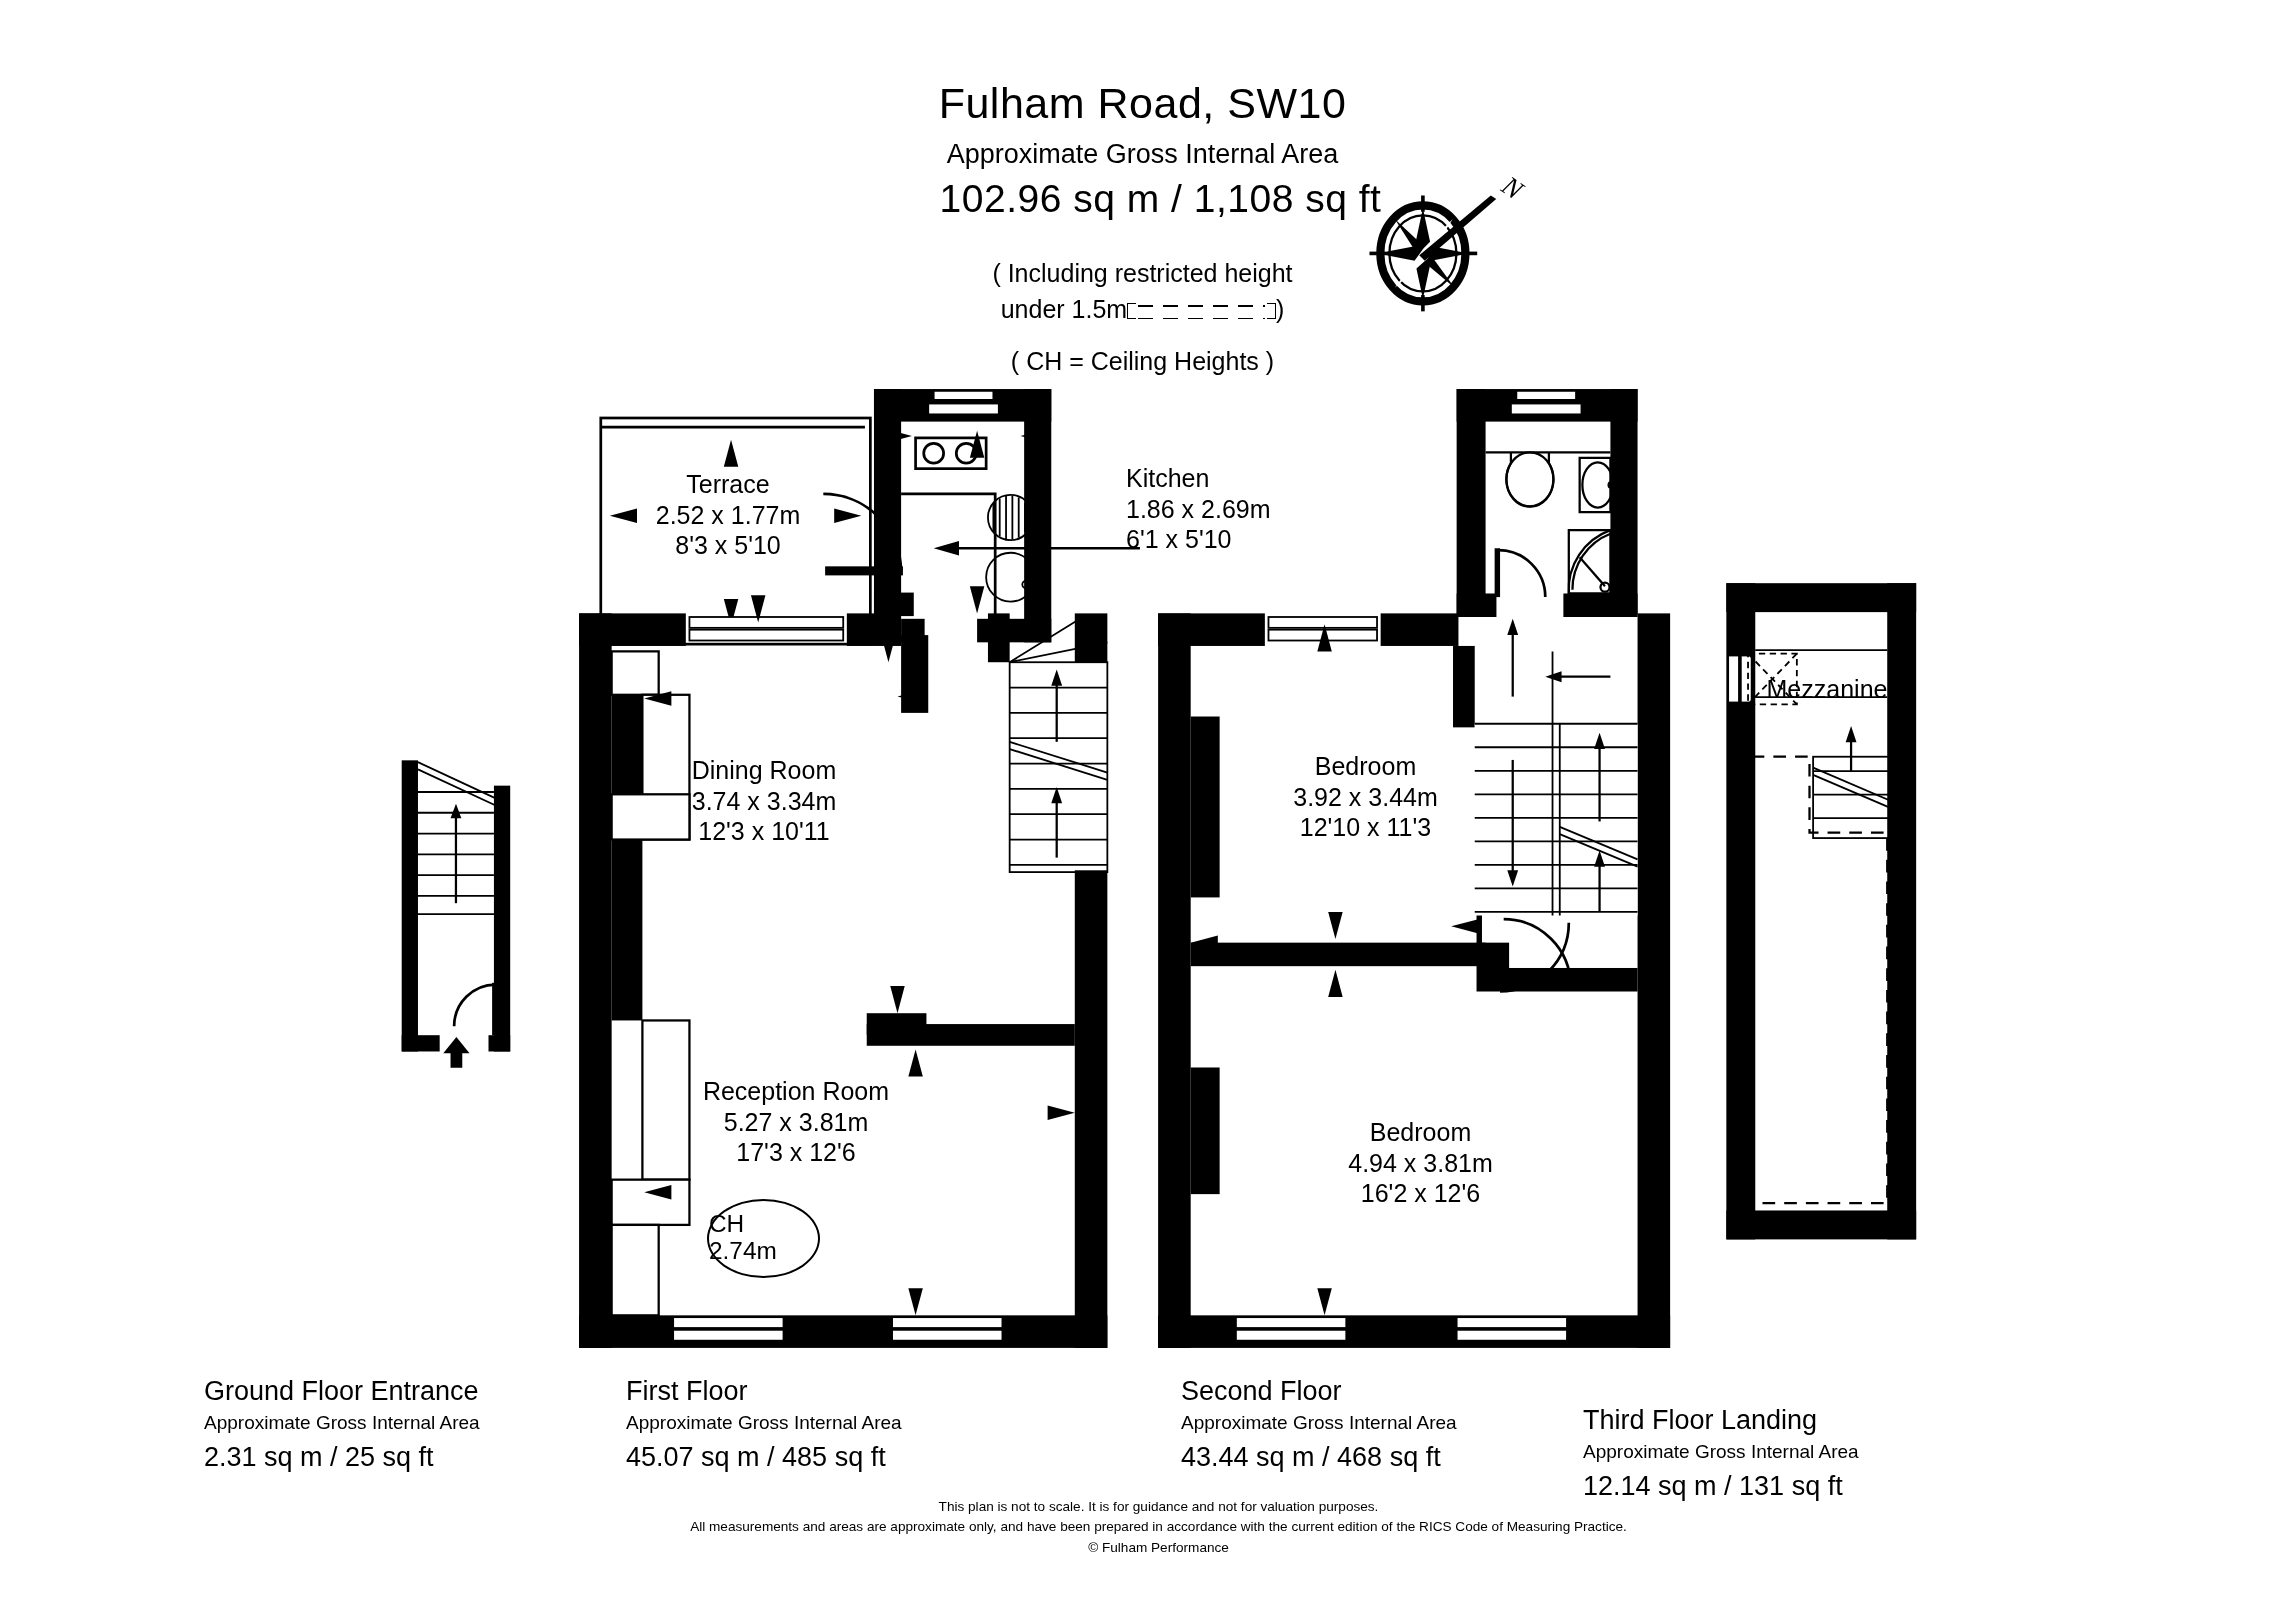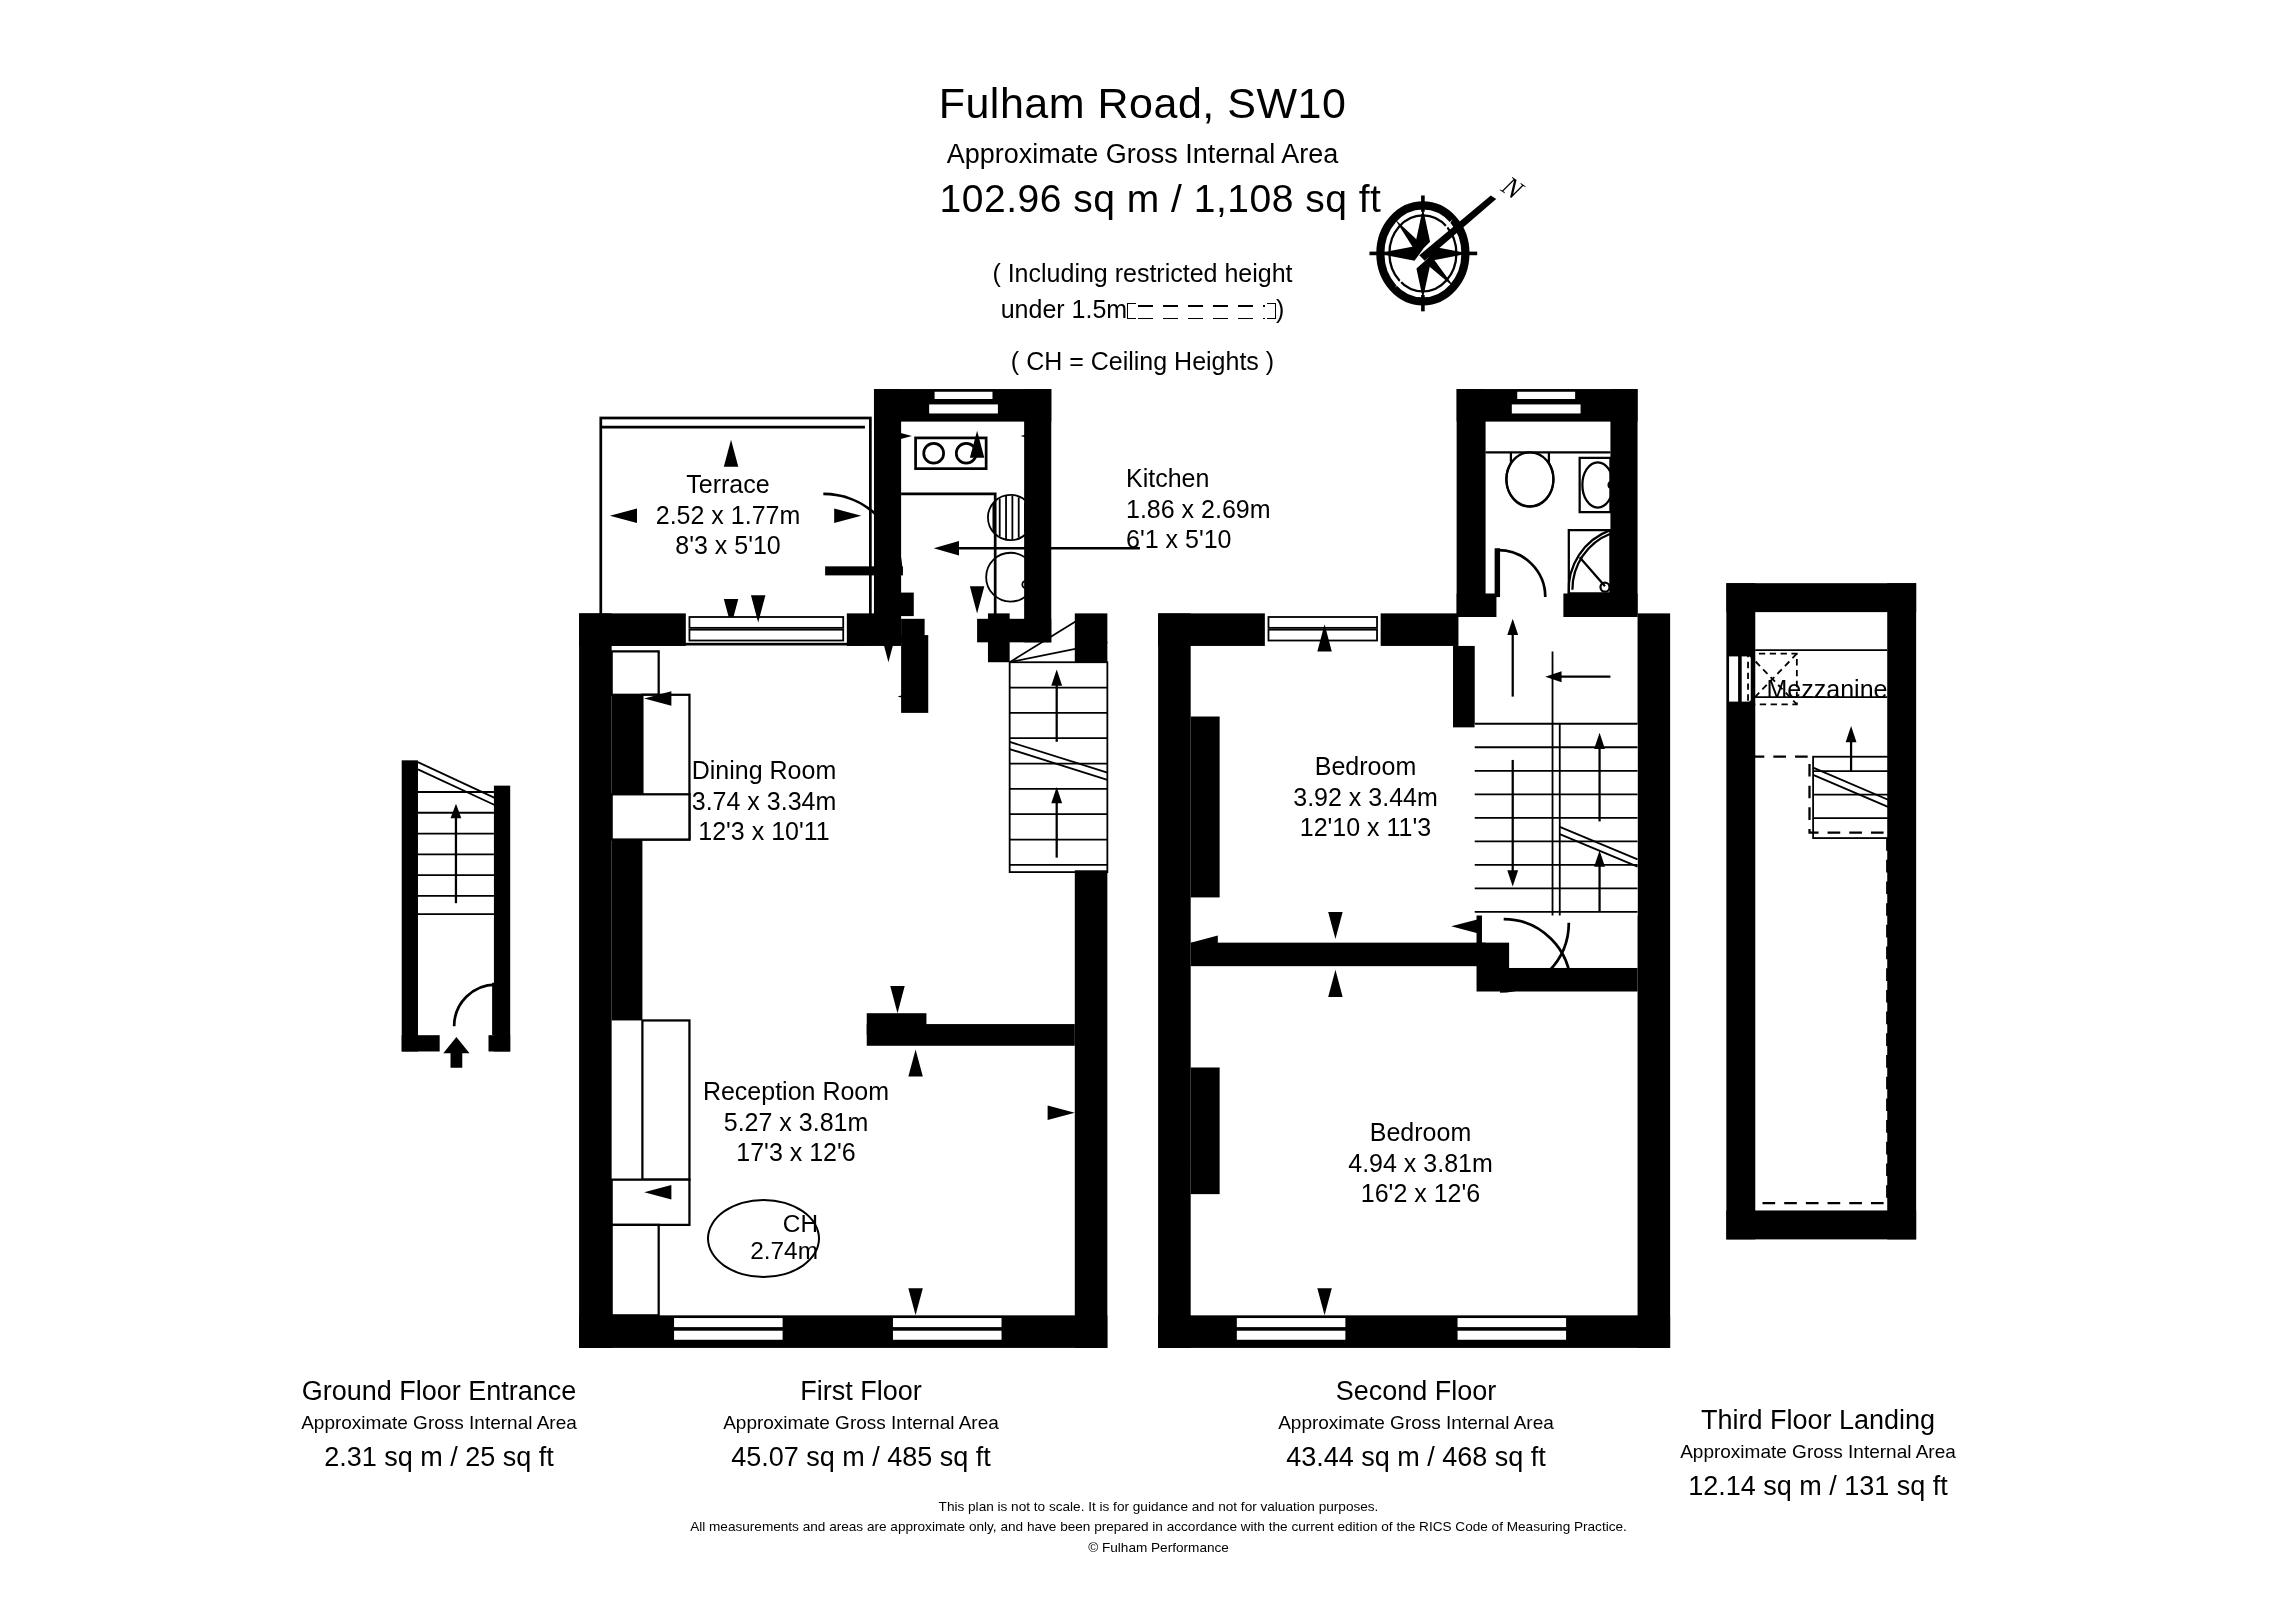"CH" .ch-badge { text-align: right -> left }
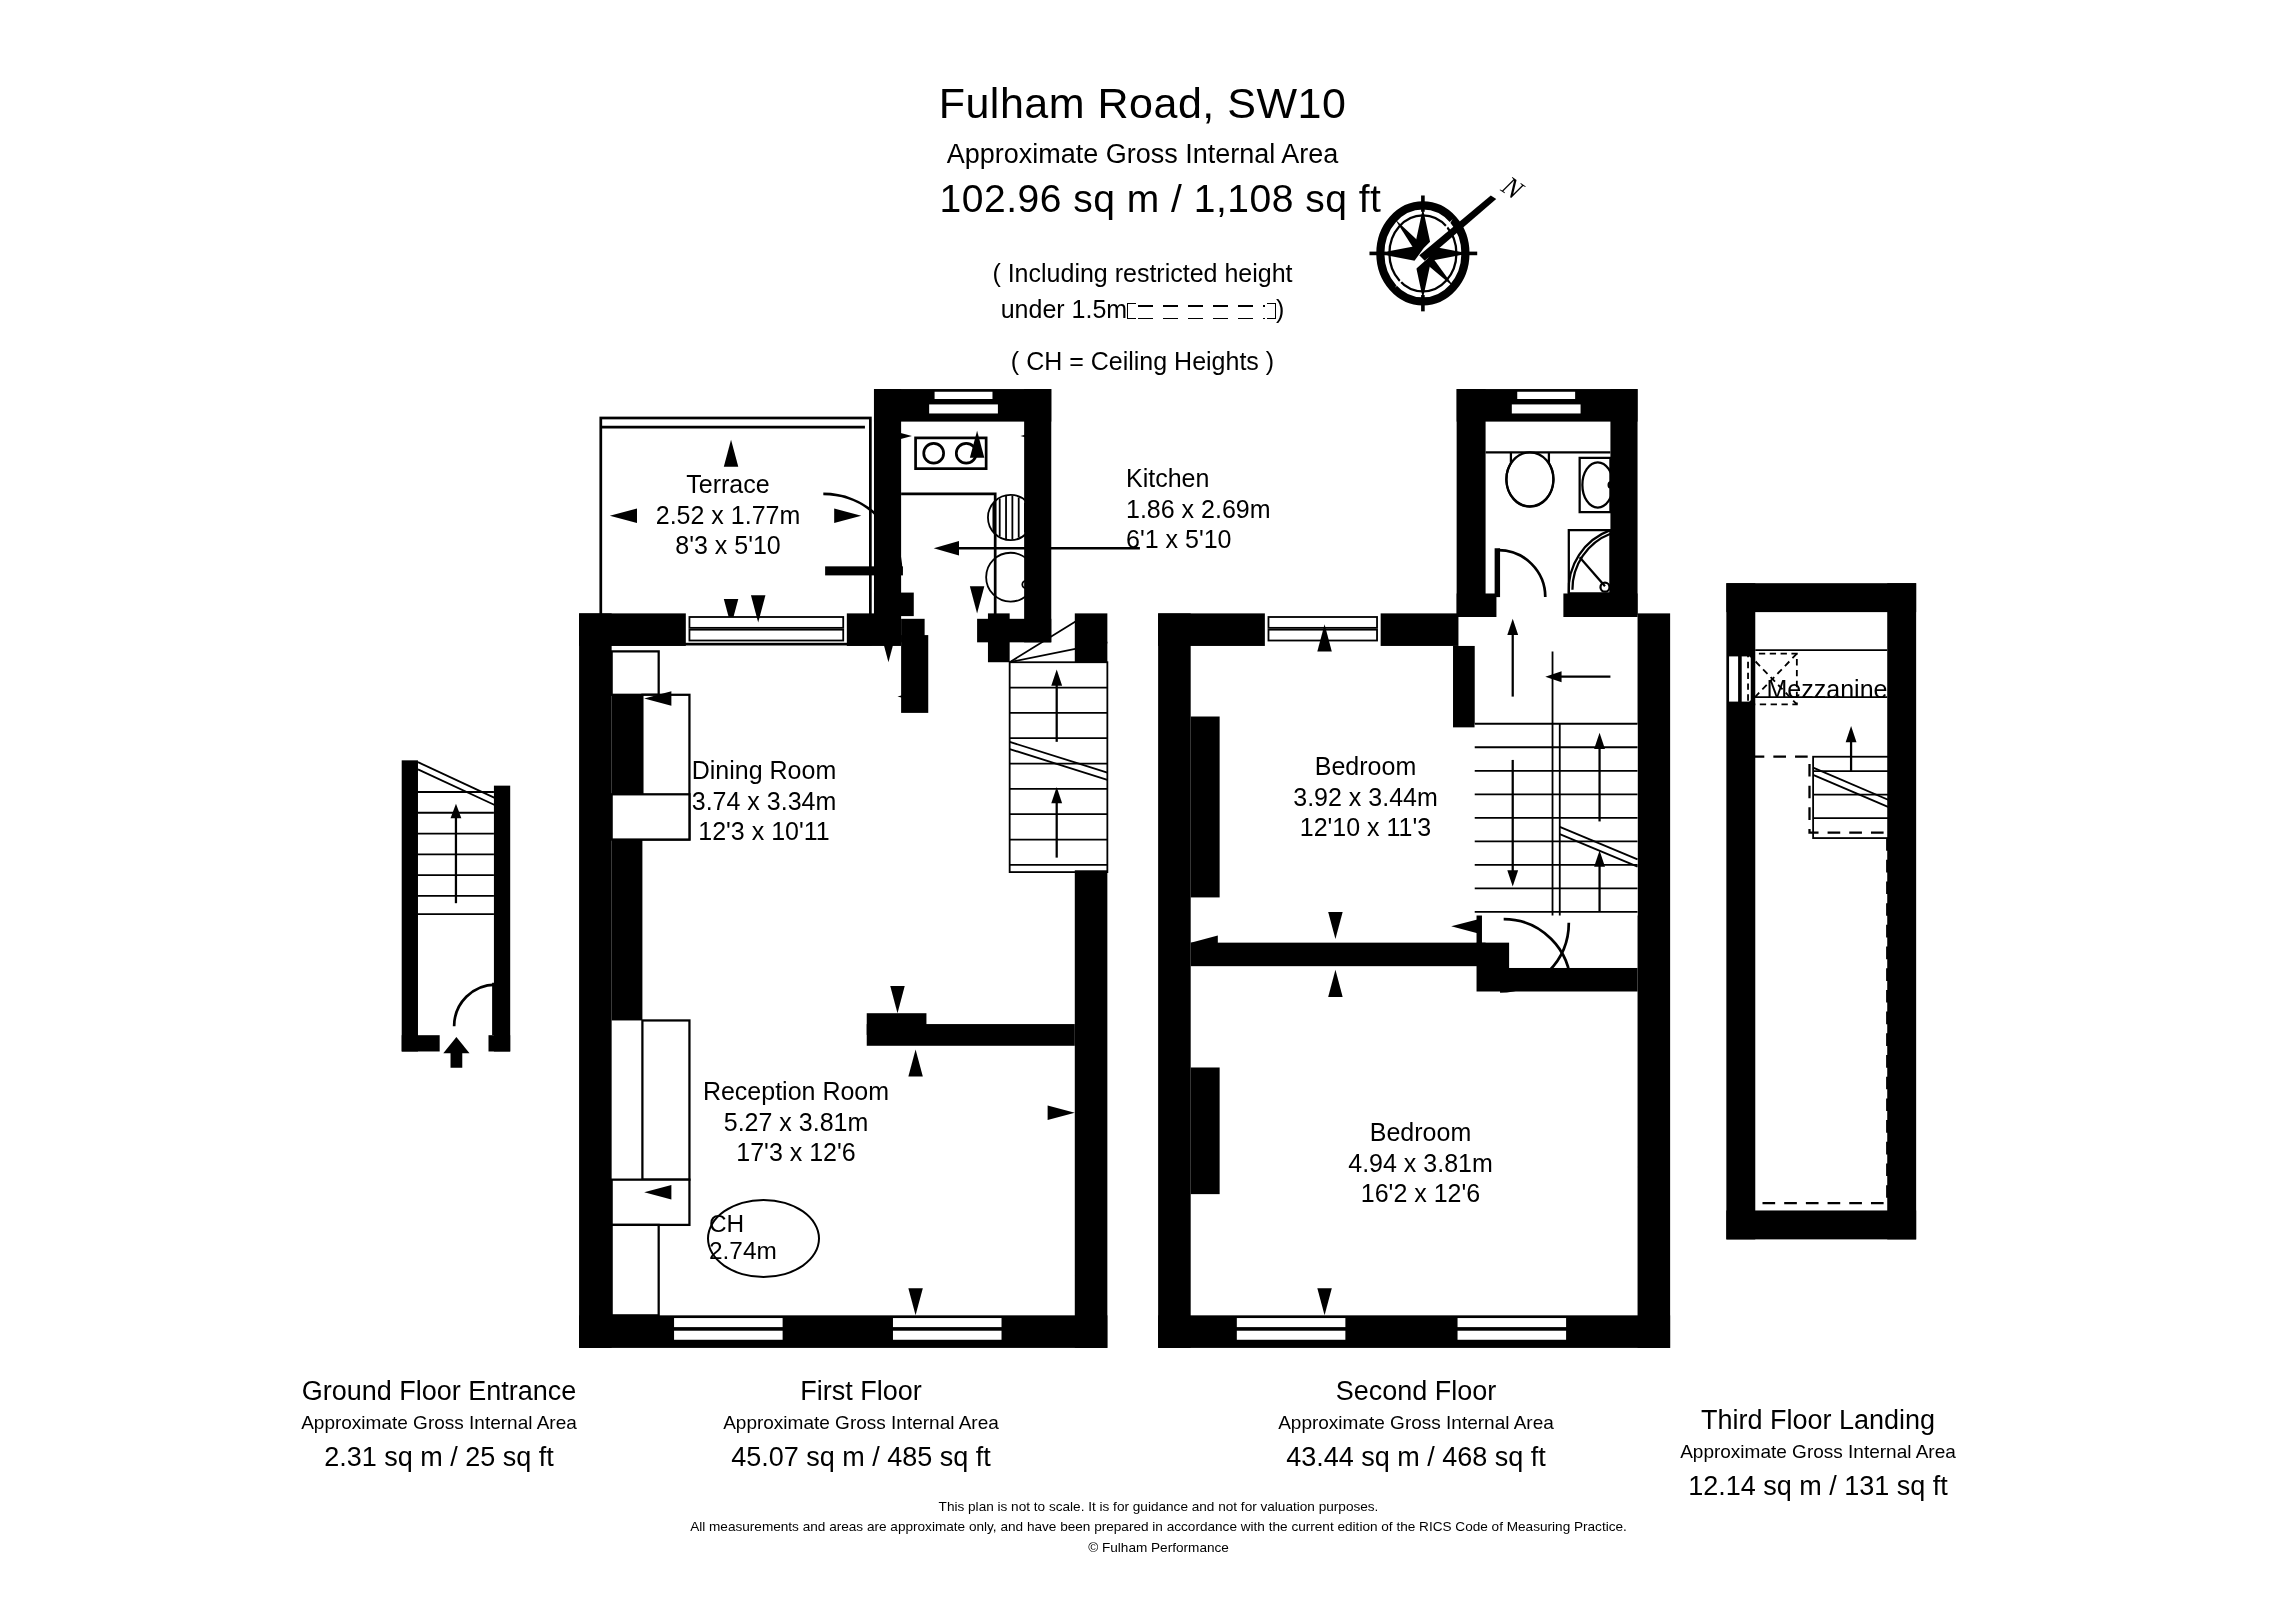"Ground Floor Entrance" .floor-caption { text-align: center -> left }
